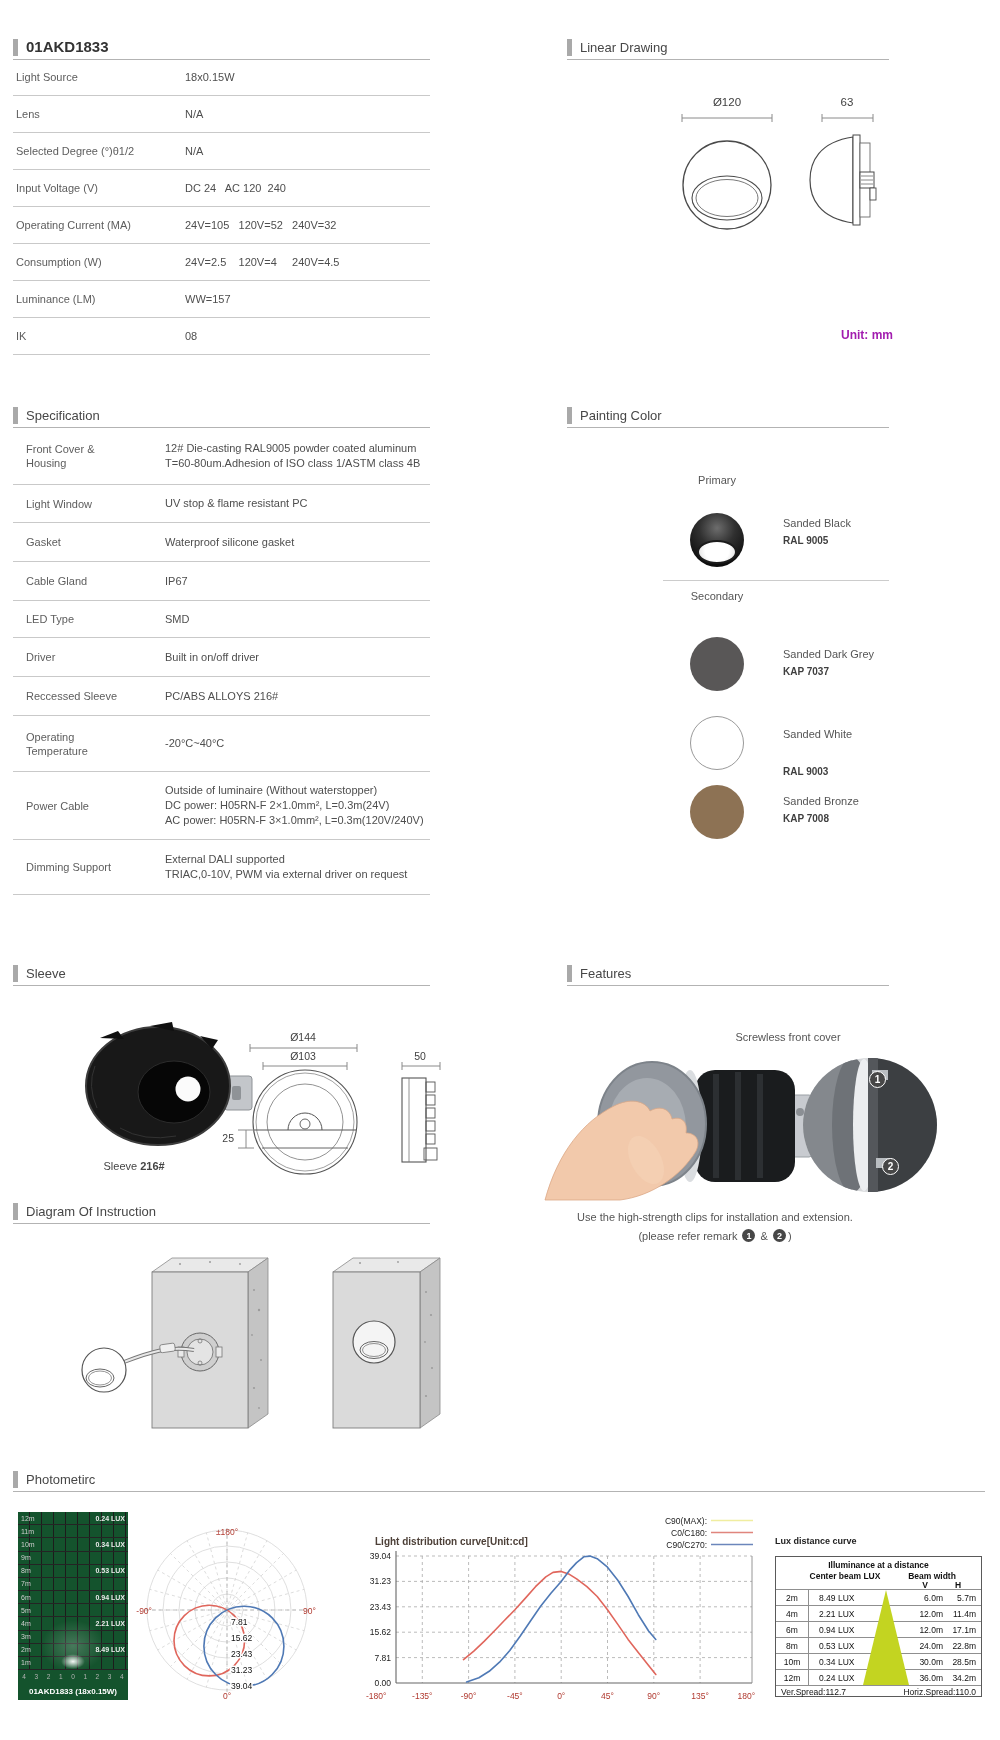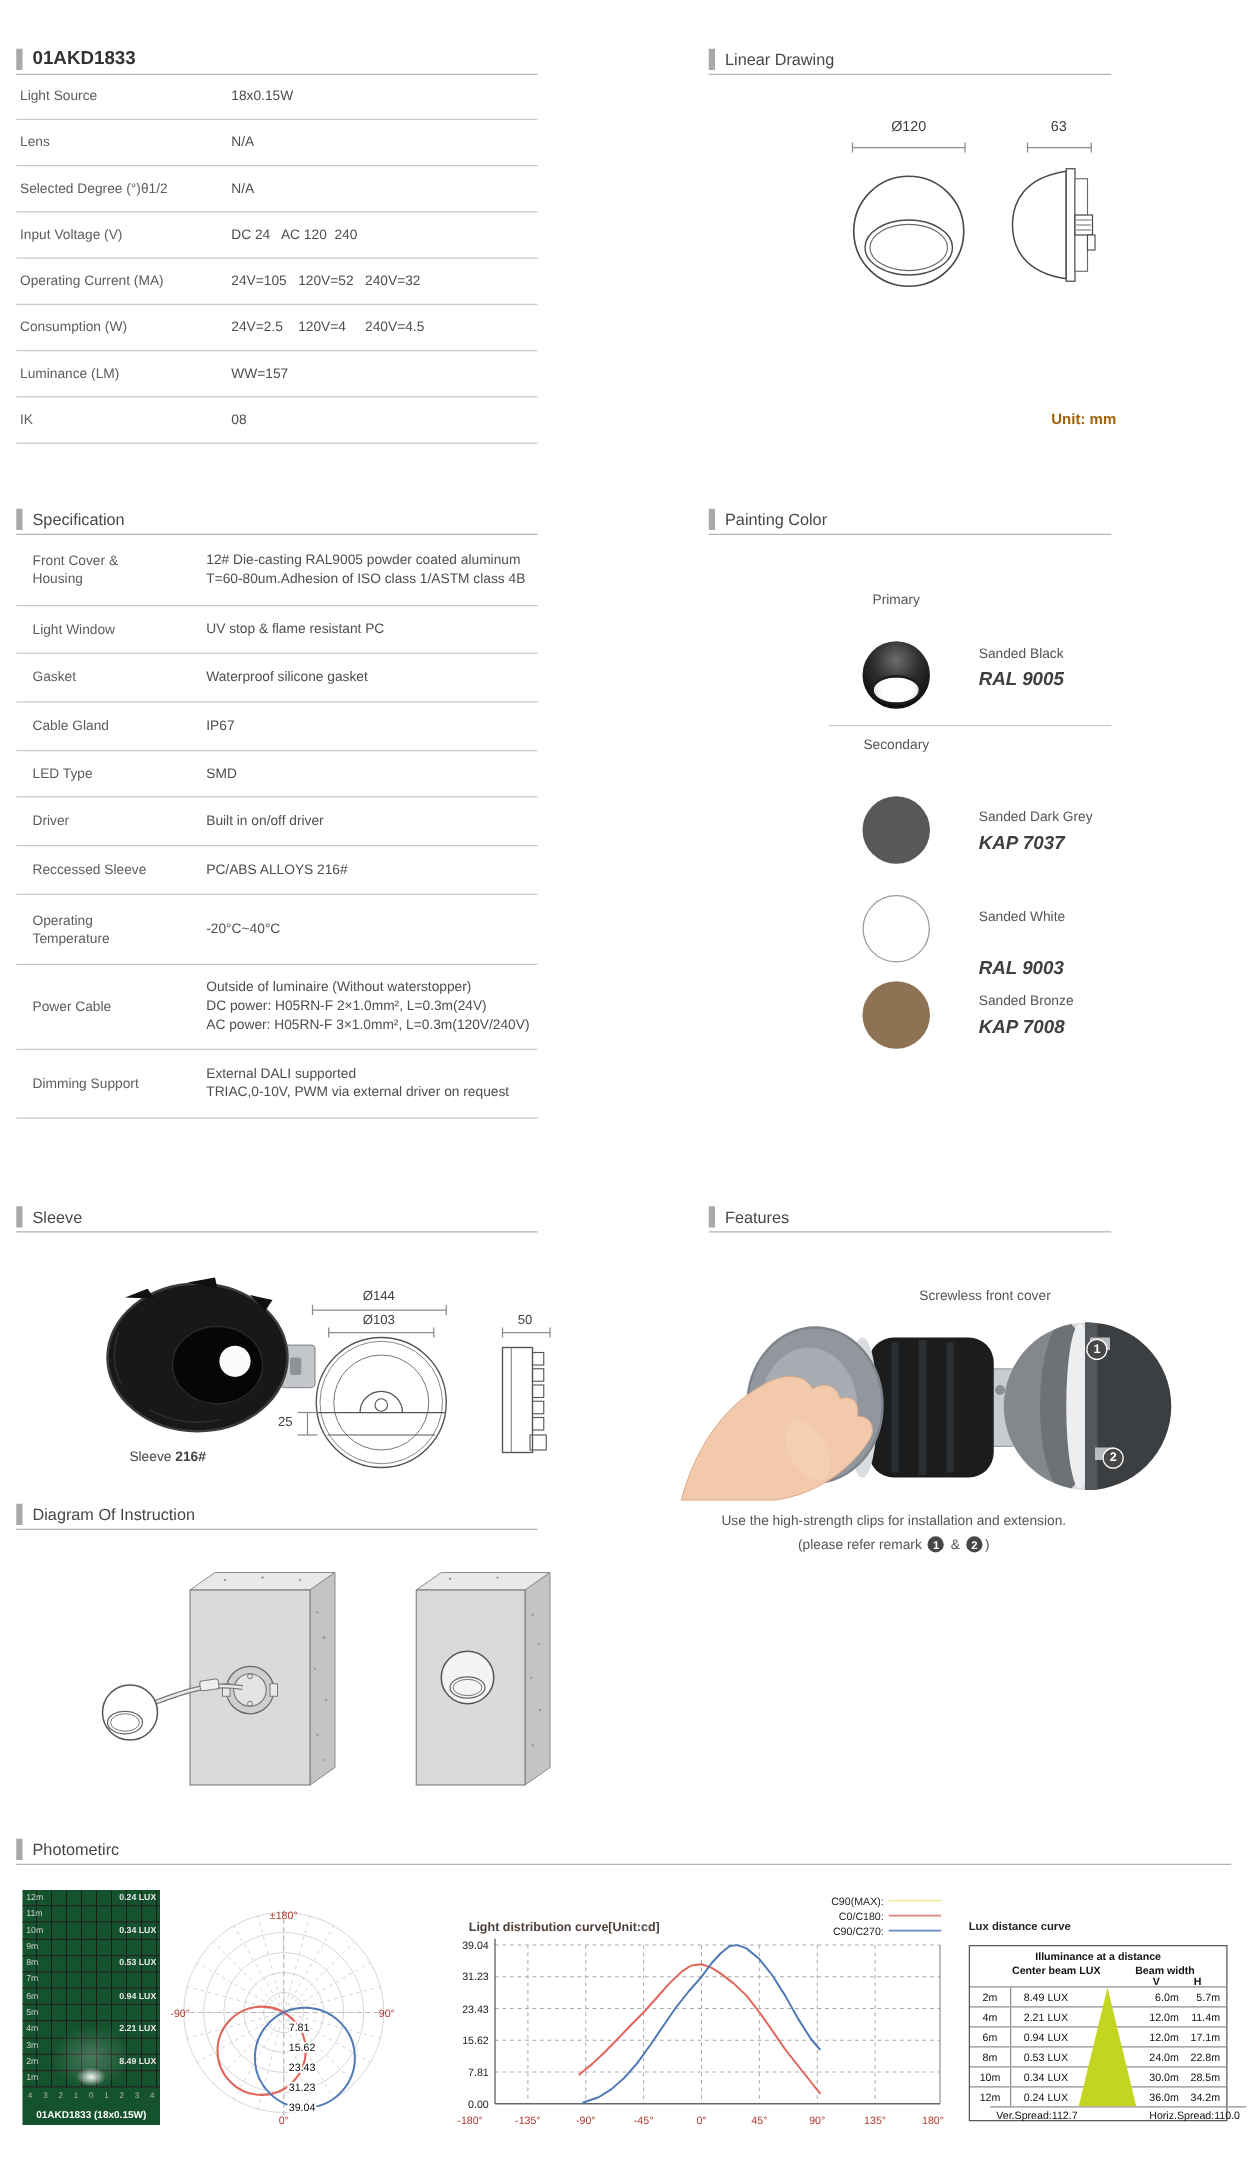"Unit: mm" div.lab { color: #a16207 -> #a21caf }
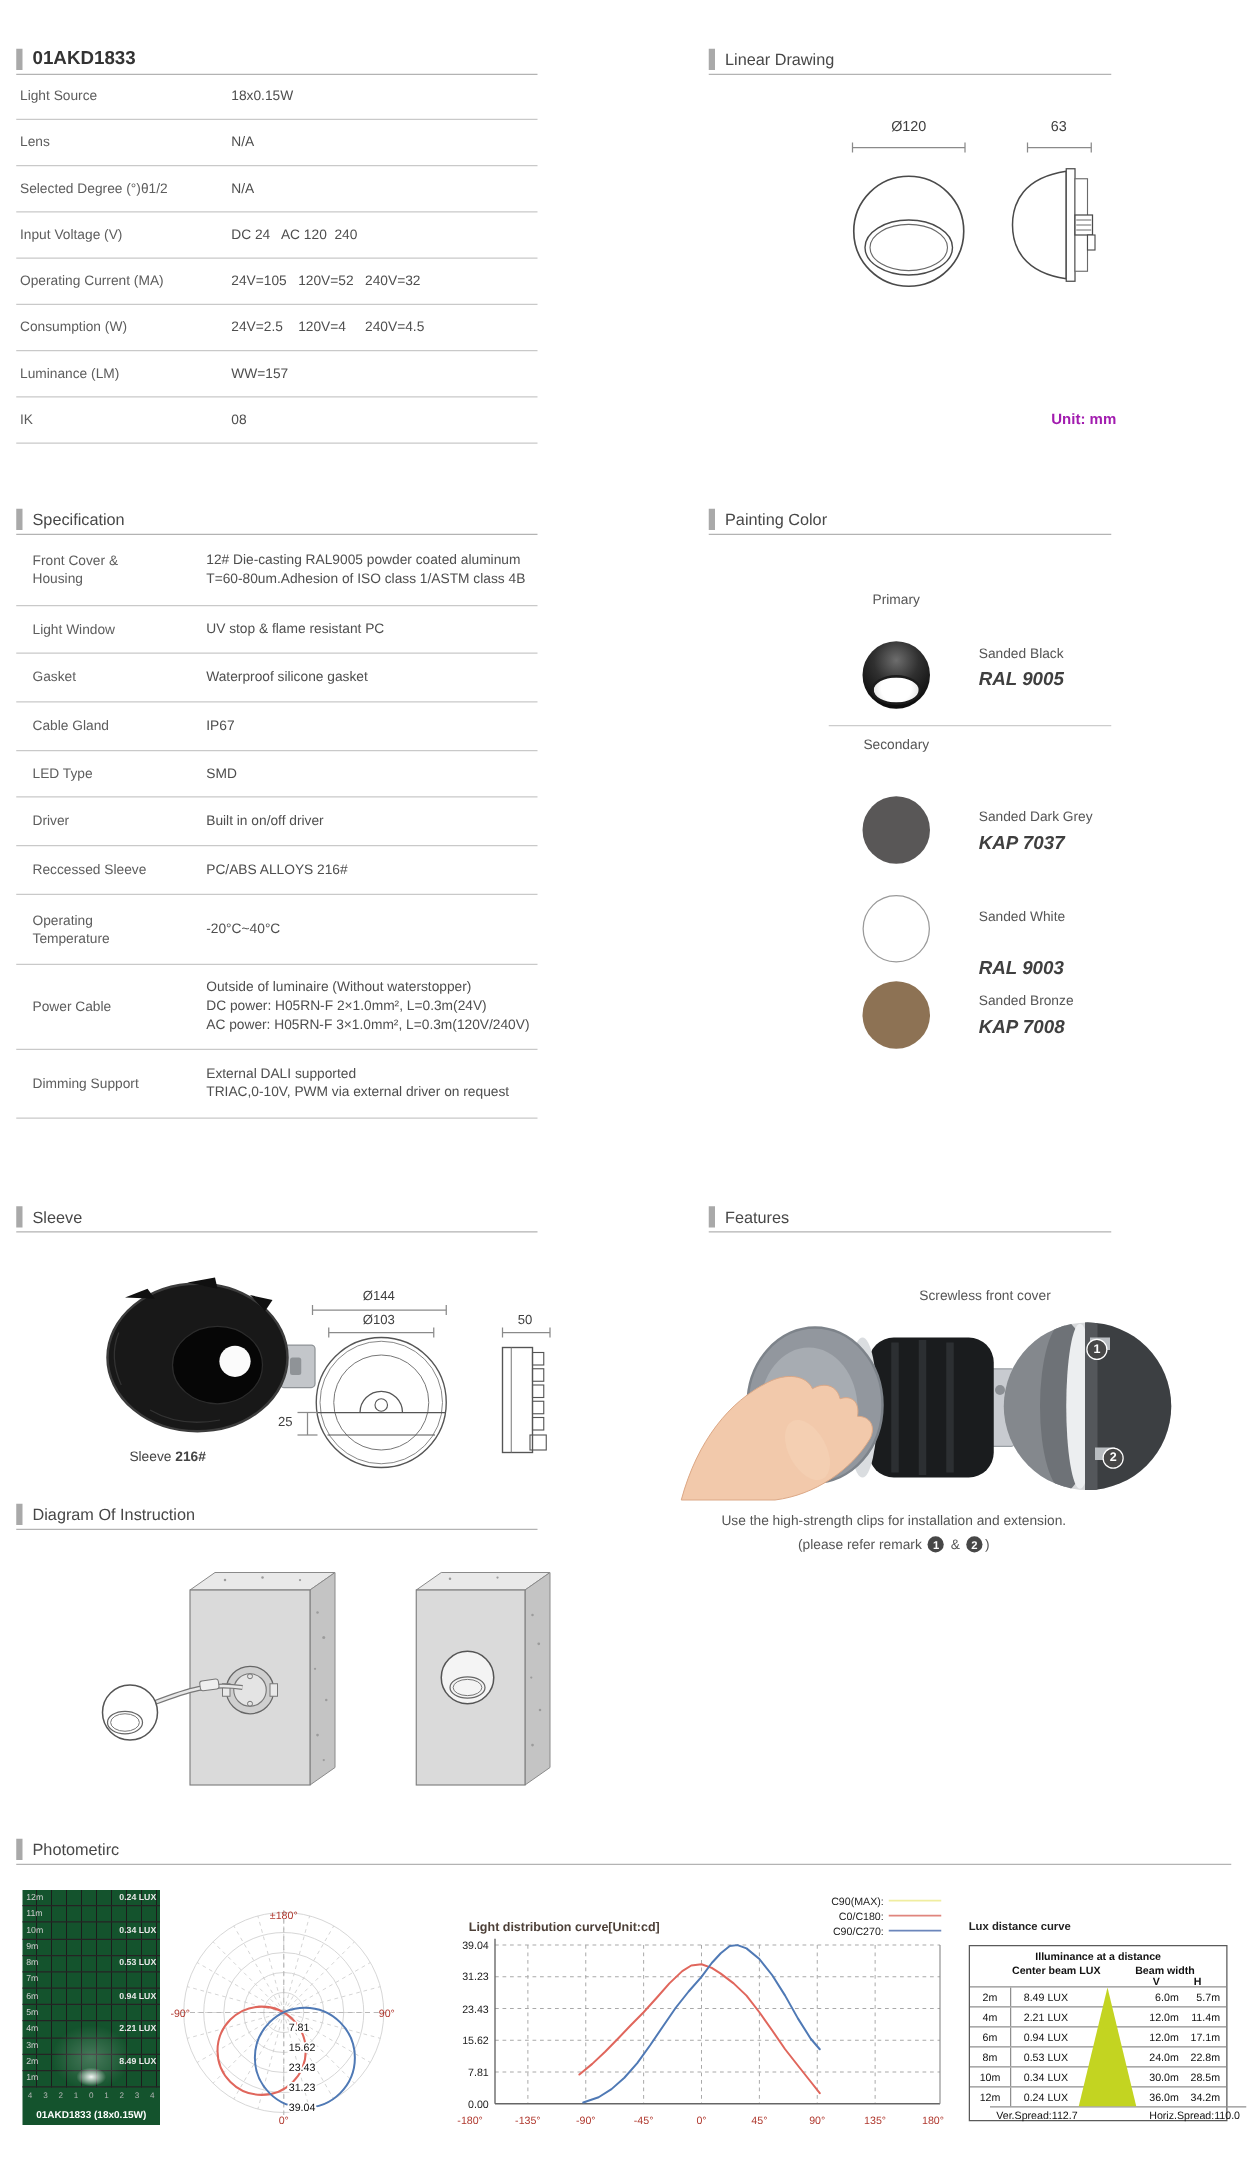"RAL 9005" .sw-code { font-size: 15px -> 10px; font-style: italic -> none }
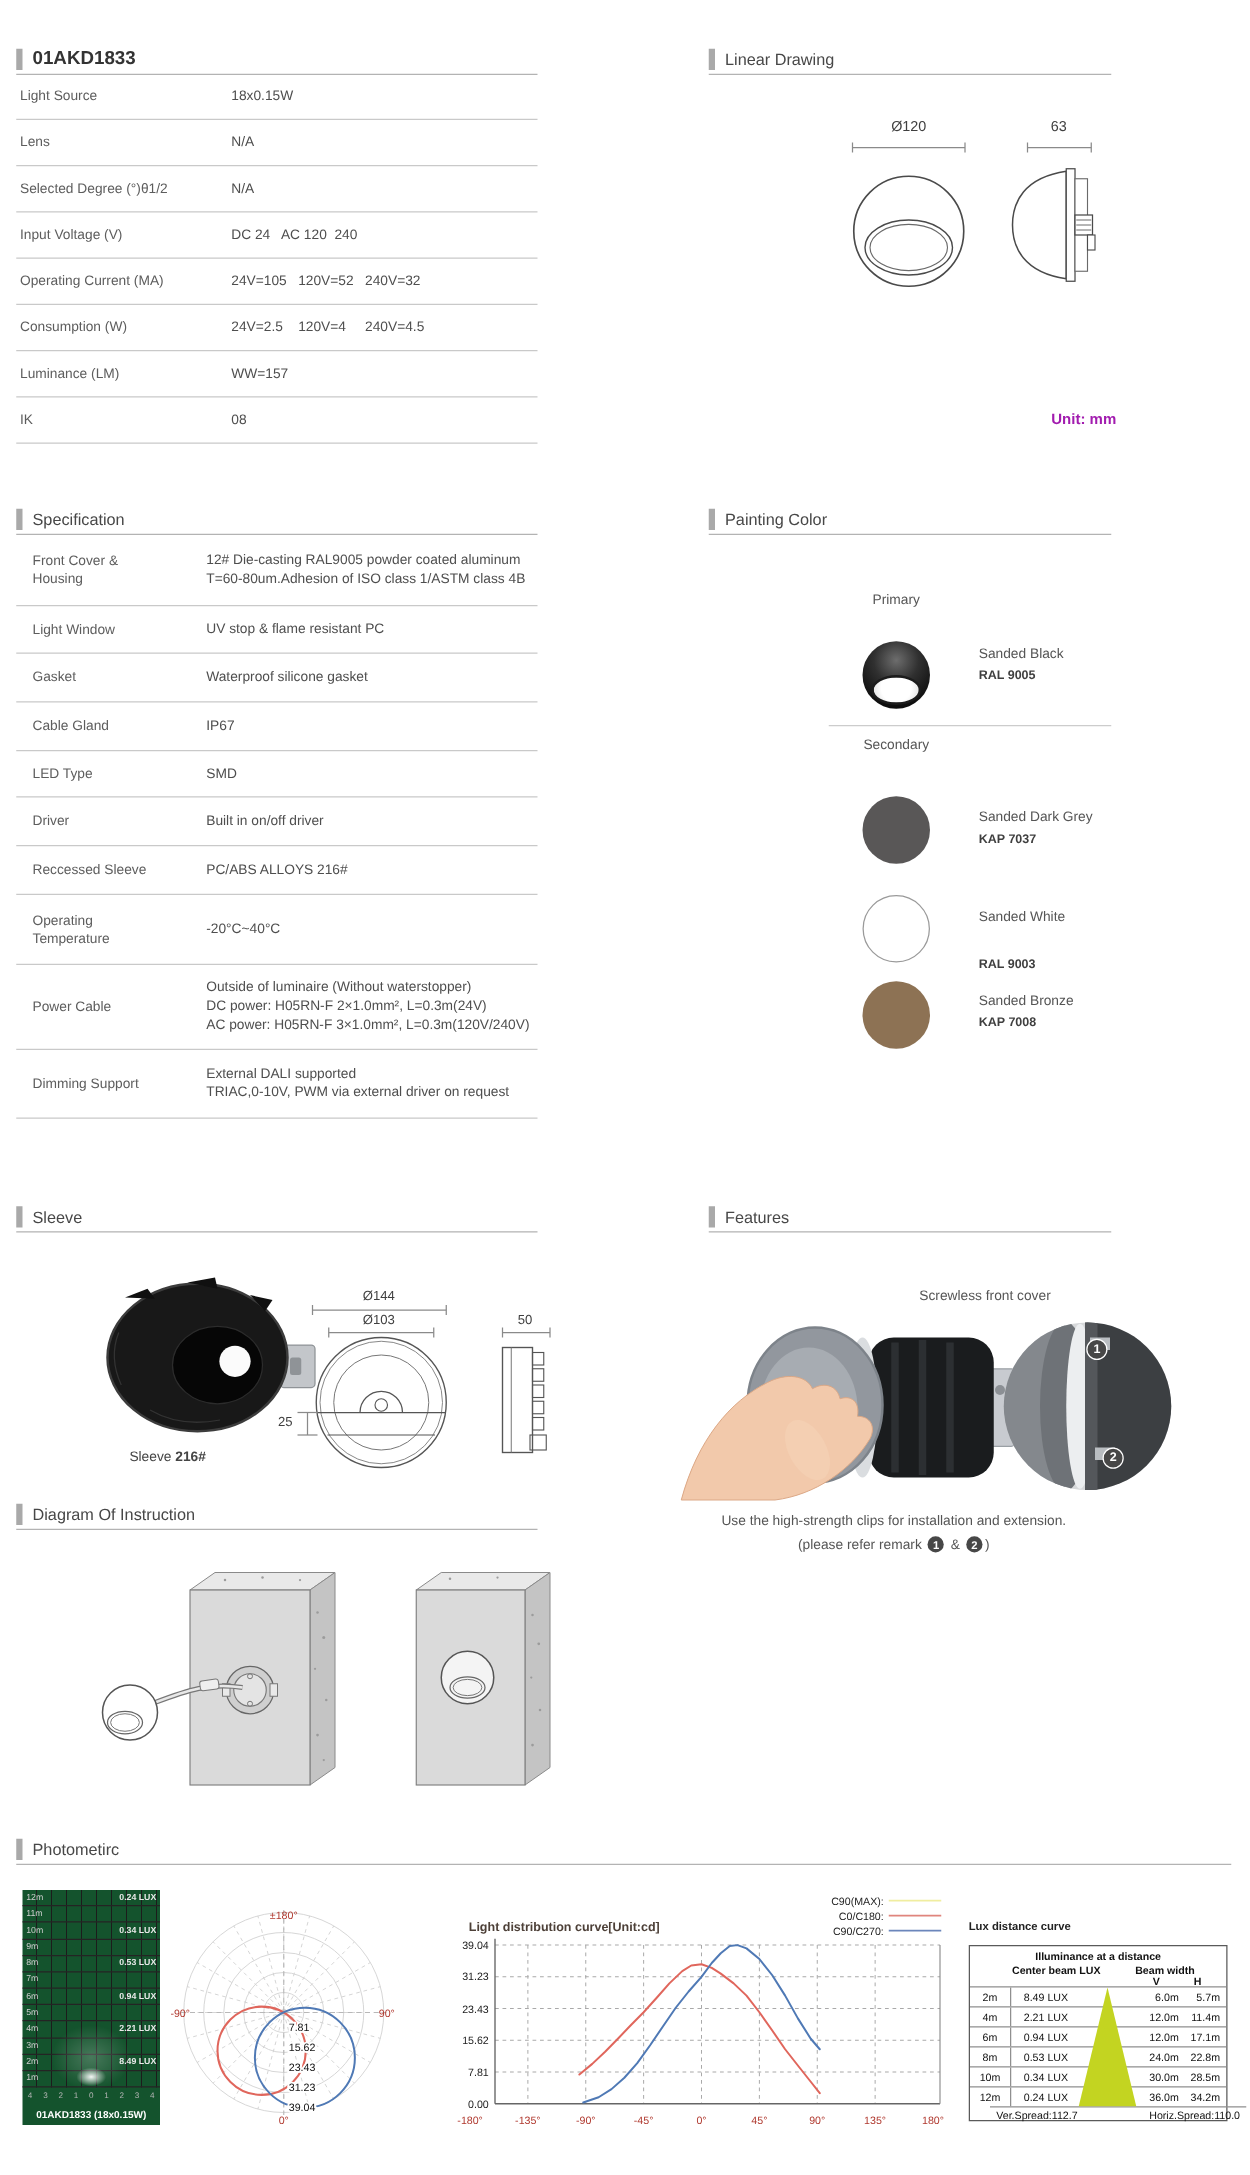"Ver.Spread:112.7" #lux-foot { left: 16px -> 0 }
